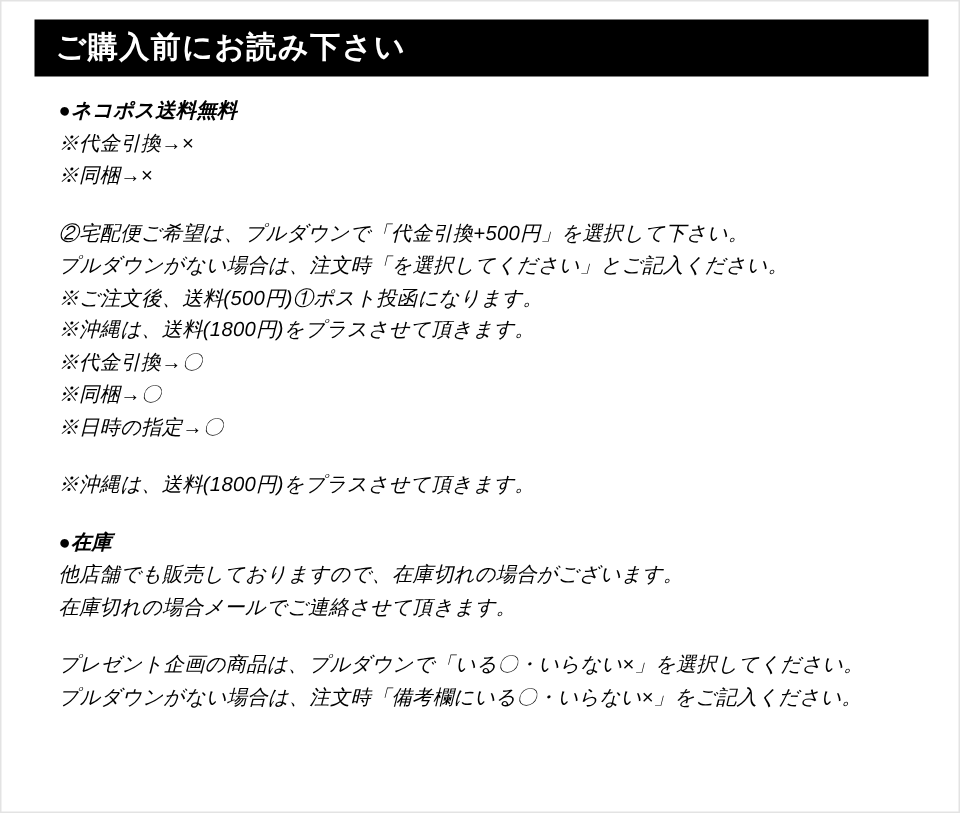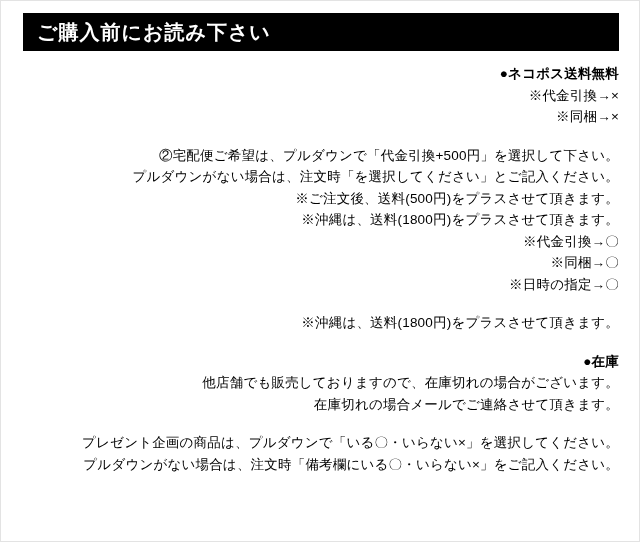"ご購入前にお読み下さい" .page { text-align: right -> none }
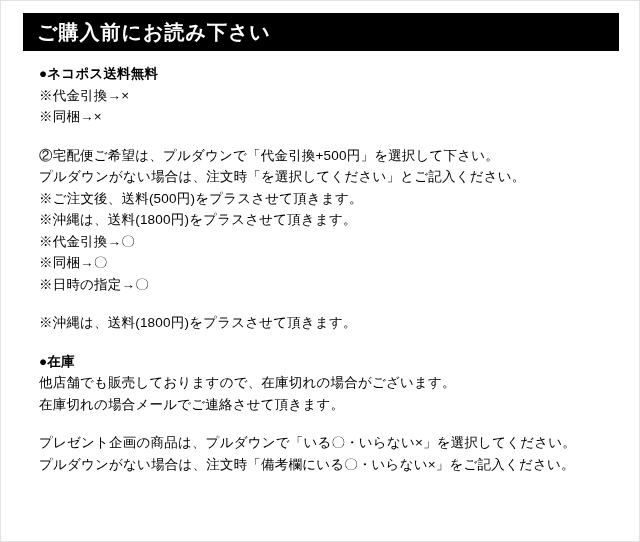"●ネコポス送料無料" .block { font-style: none -> italic }
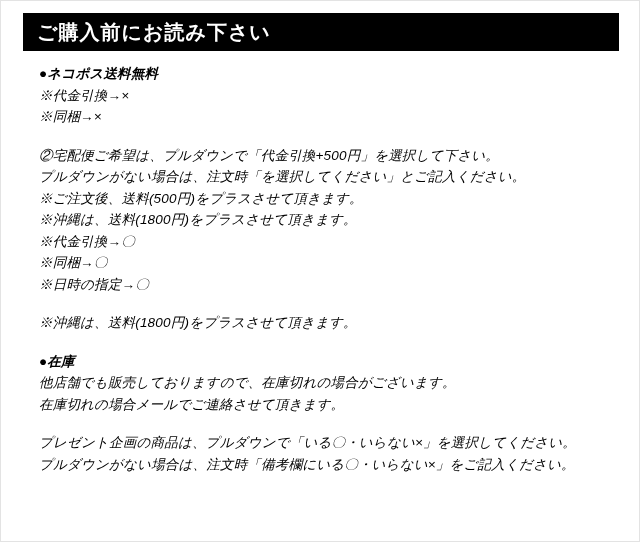"※ご注文後、送料(500円)をプラスさせて頂きます。" div.line { text: をプラスさせて頂き -> ①ポスト投函になり }
